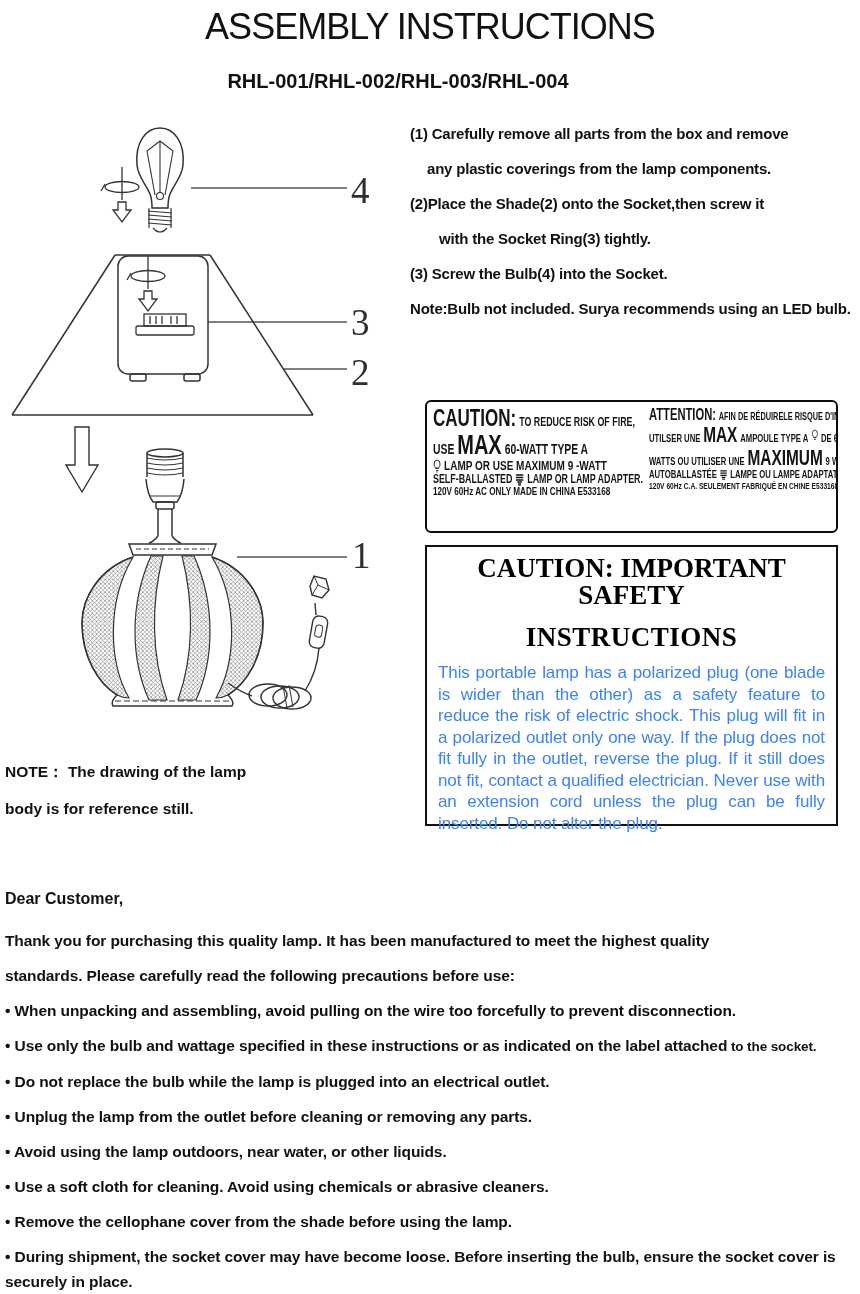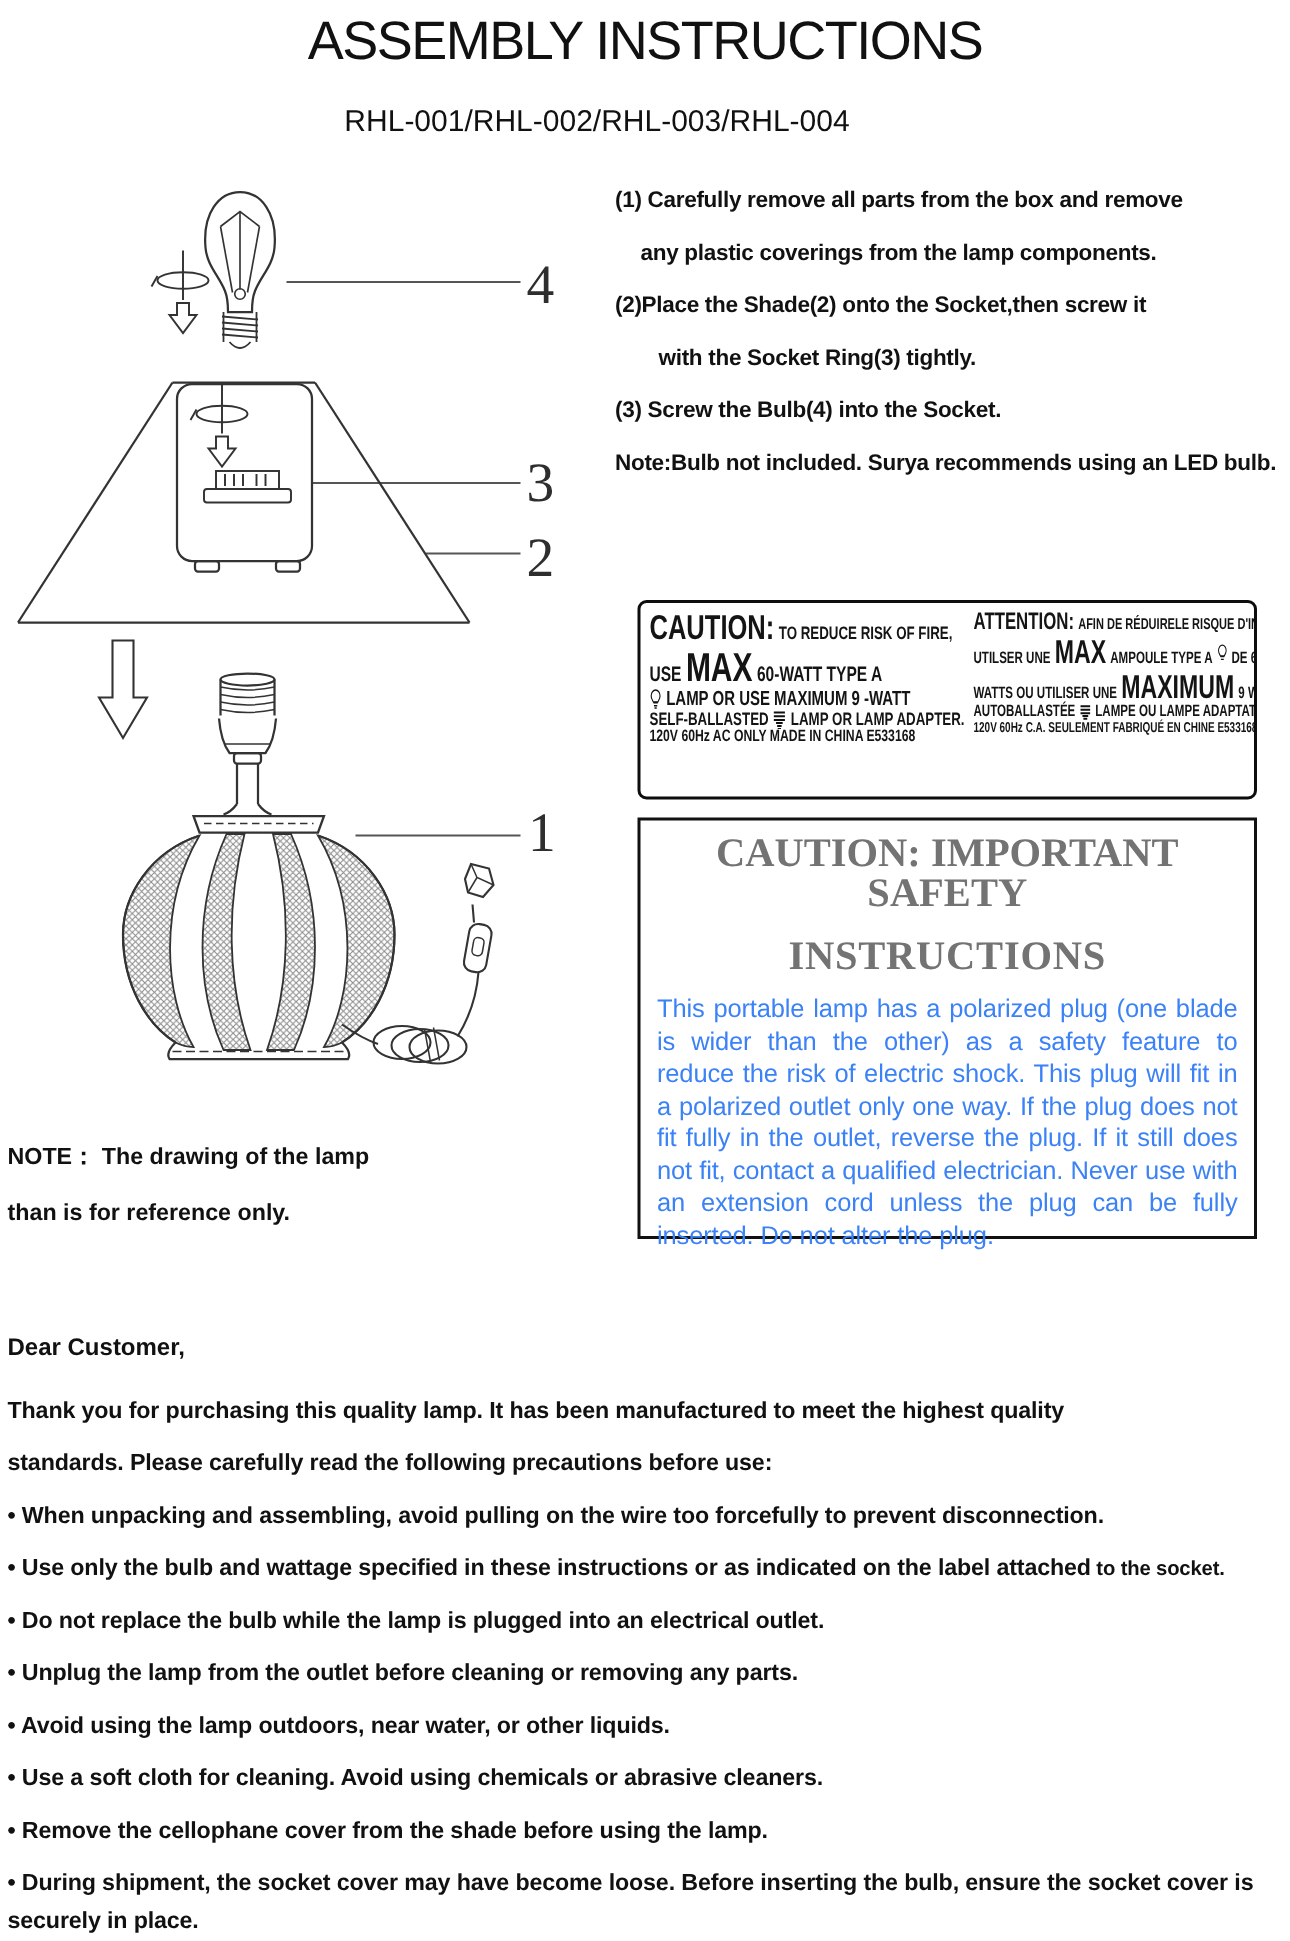"RHL-001/RHL-002/RHL-003/RHL-004" .model { font-weight: normal -> bold }
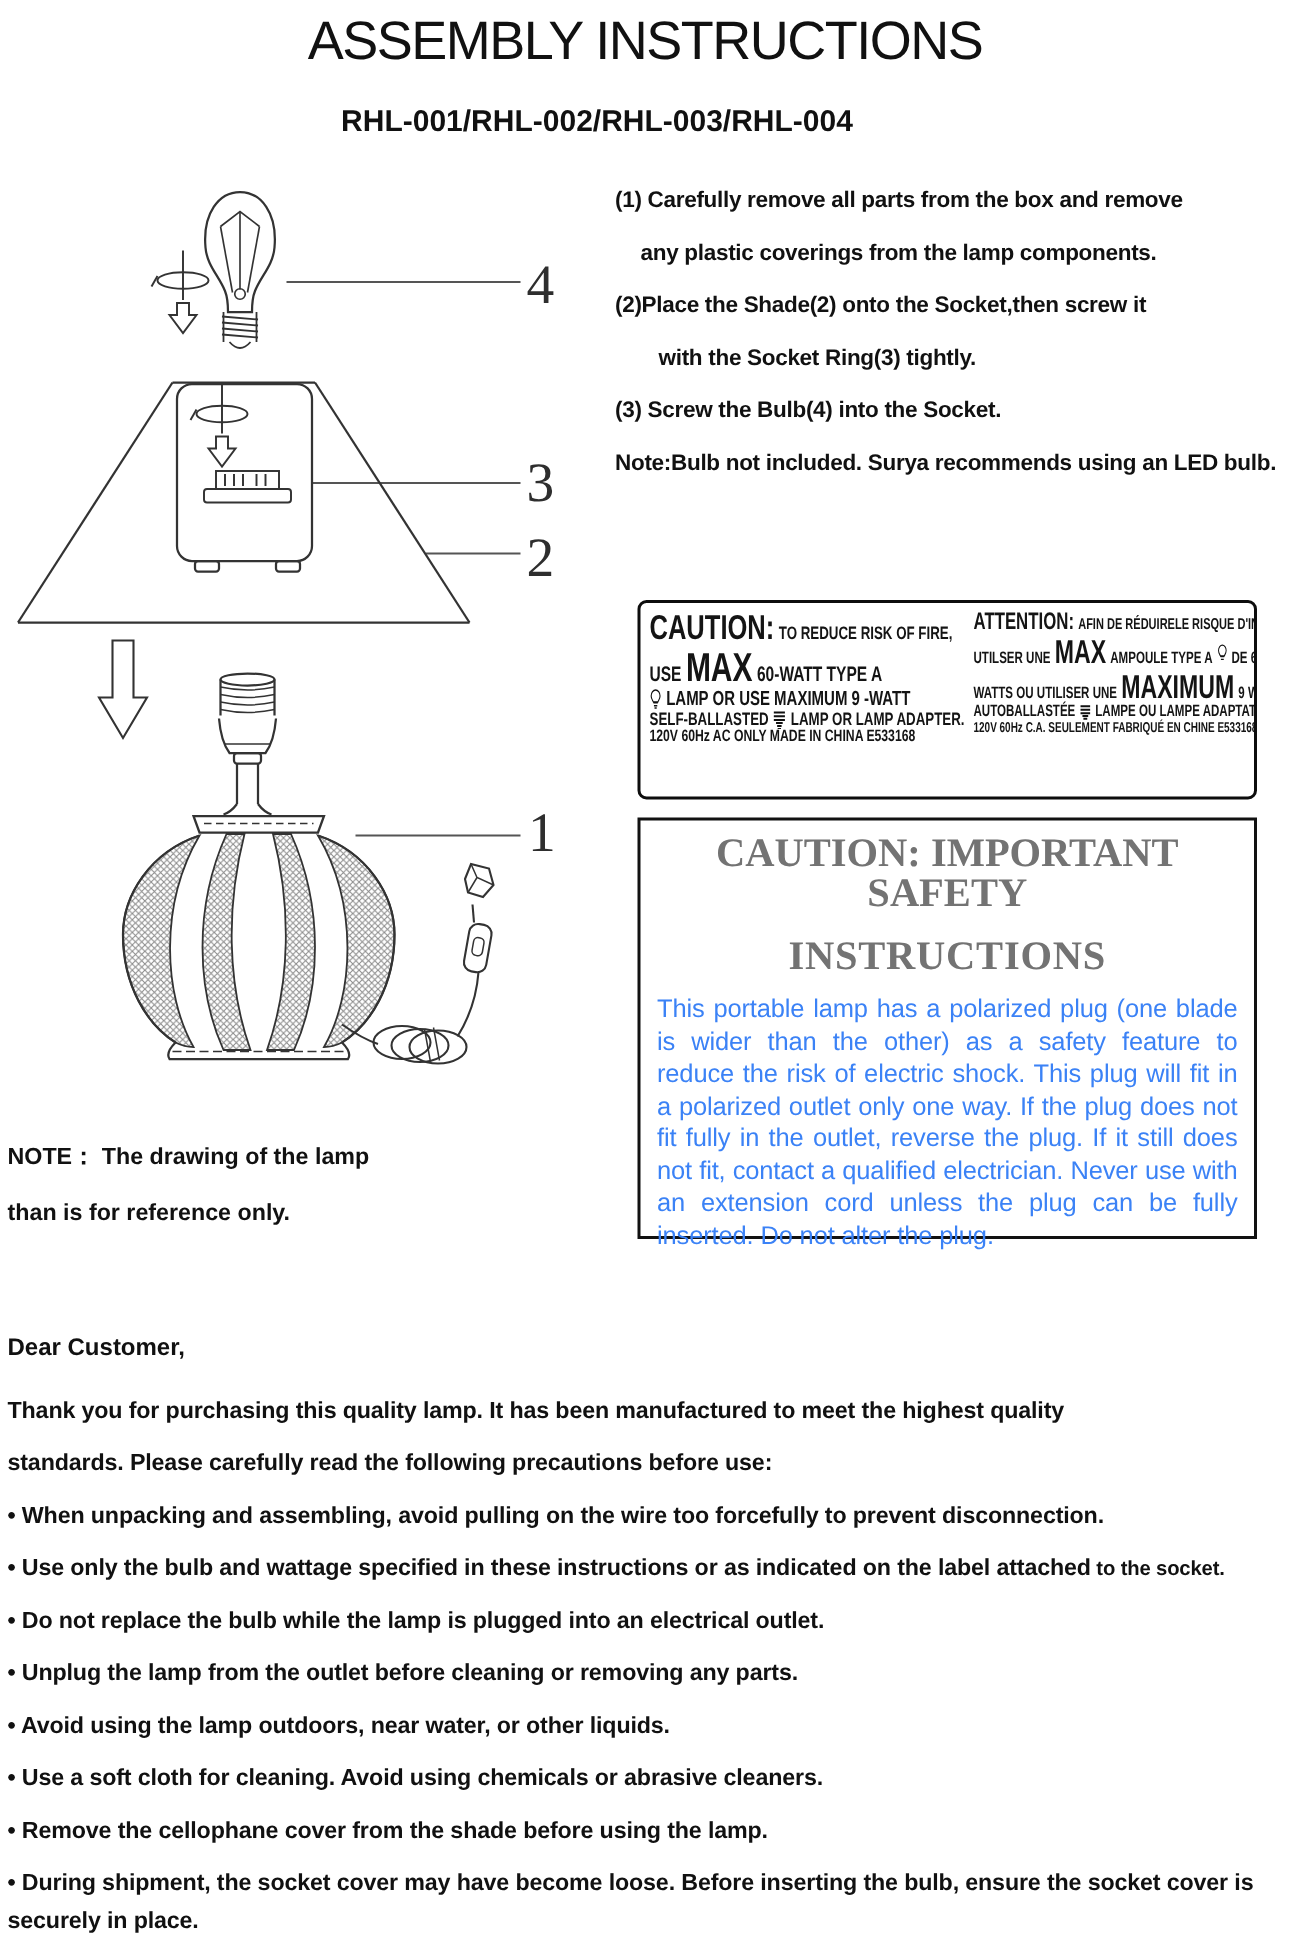"CAUTION: IMPORTANT SAFETY" .safe-title { color: #737373 -> #000000 }
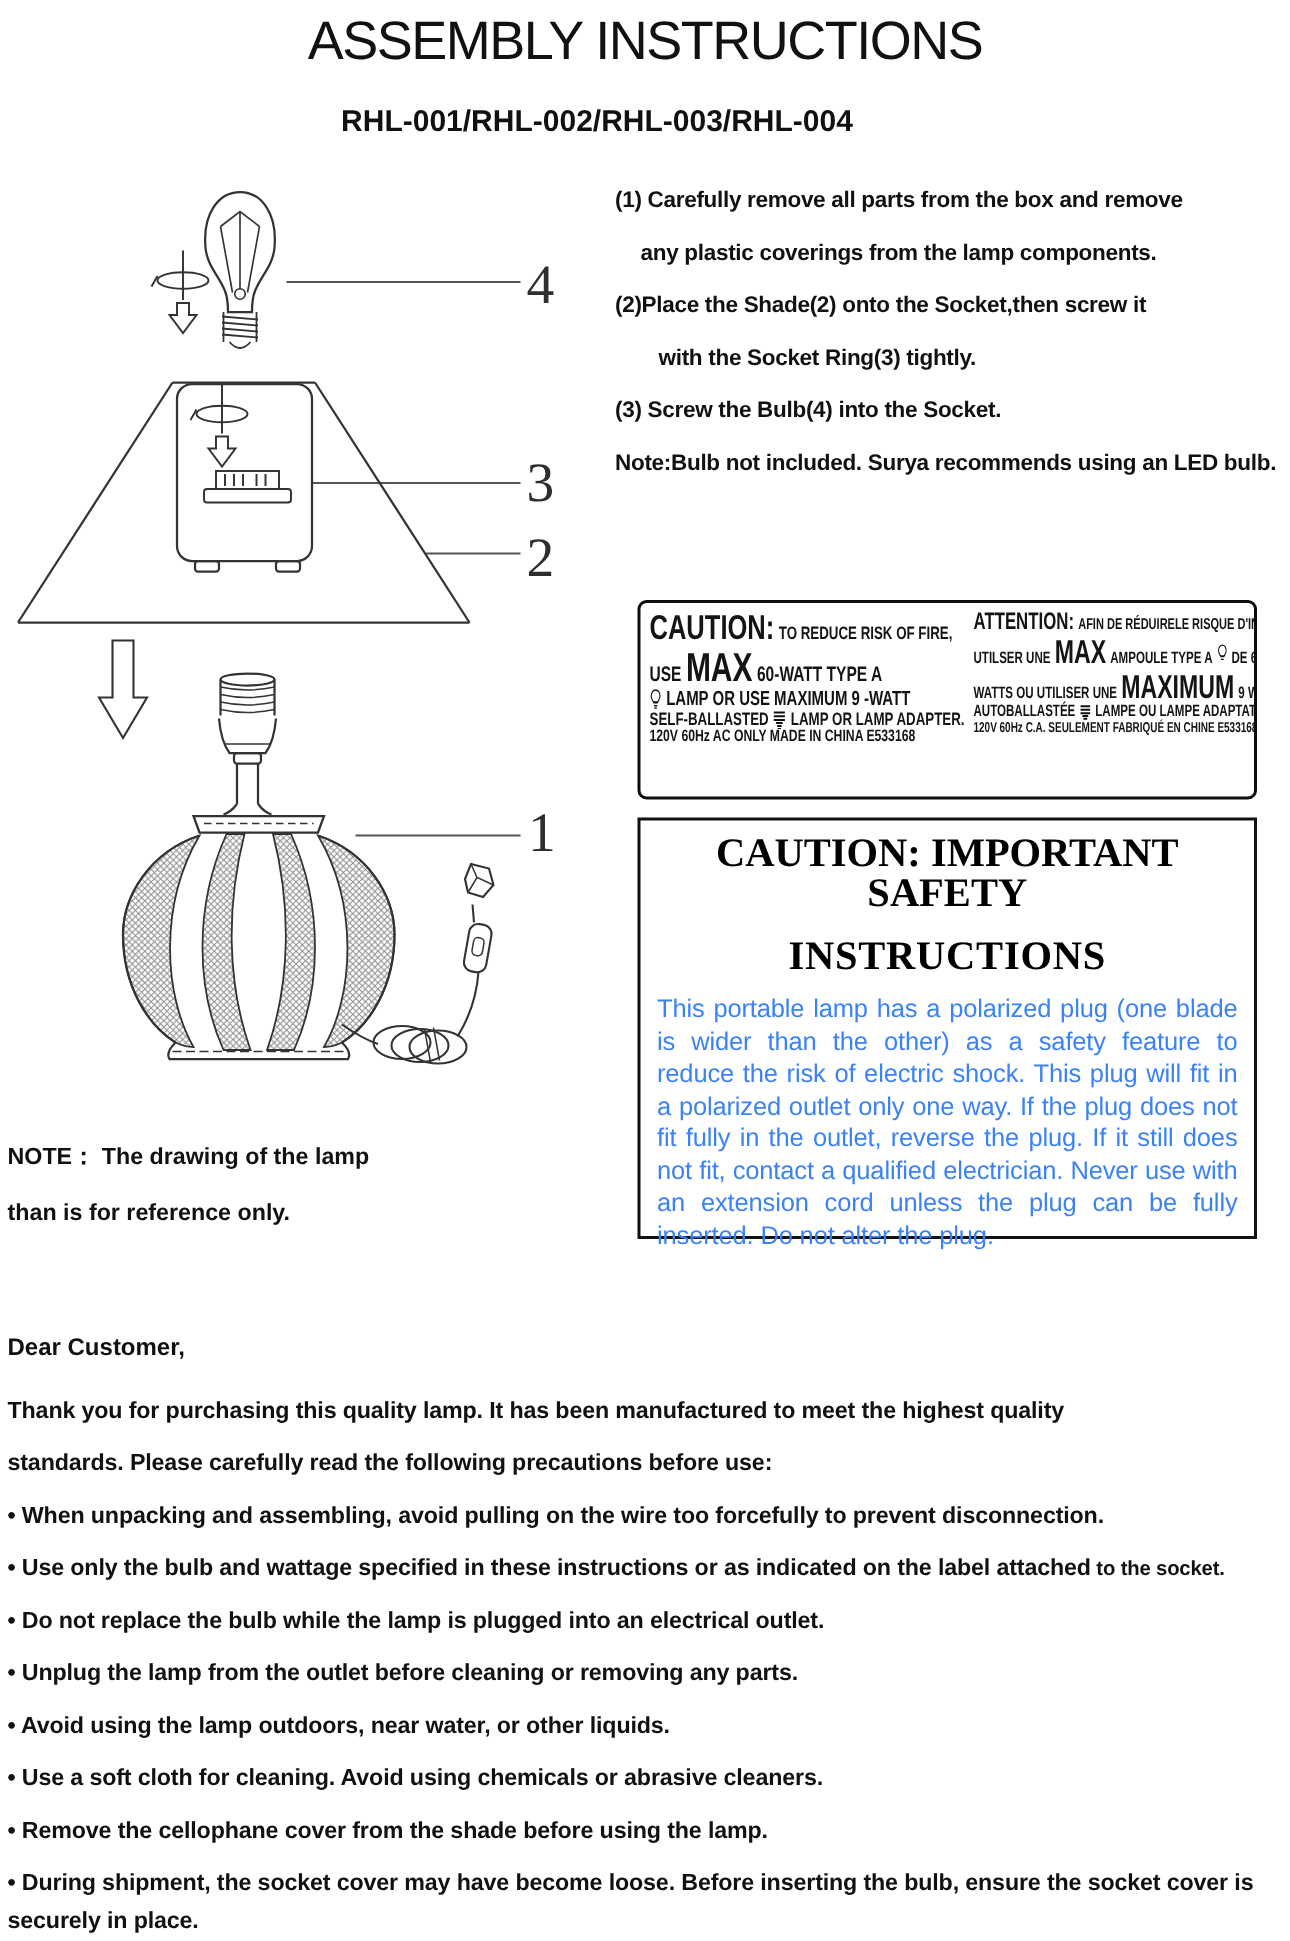"than is for reference only." div { text: than is for reference only -> body is for reference still }
